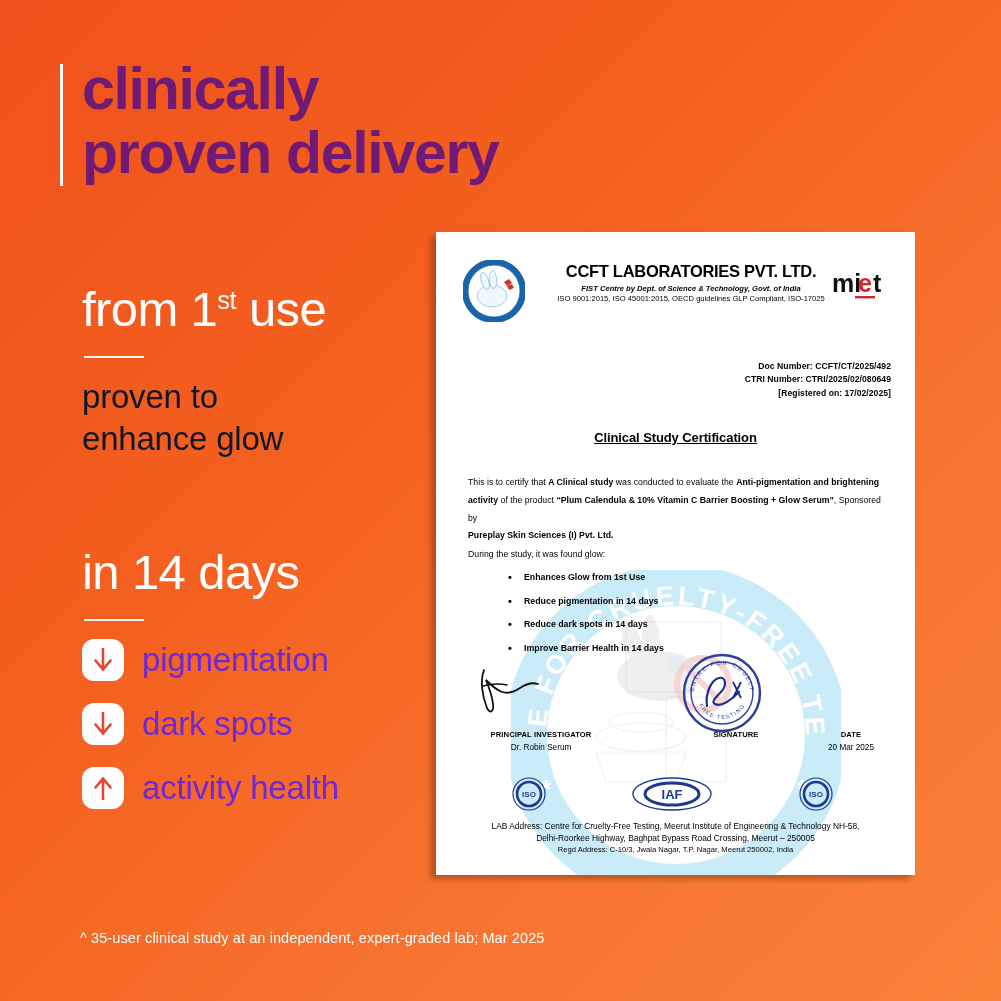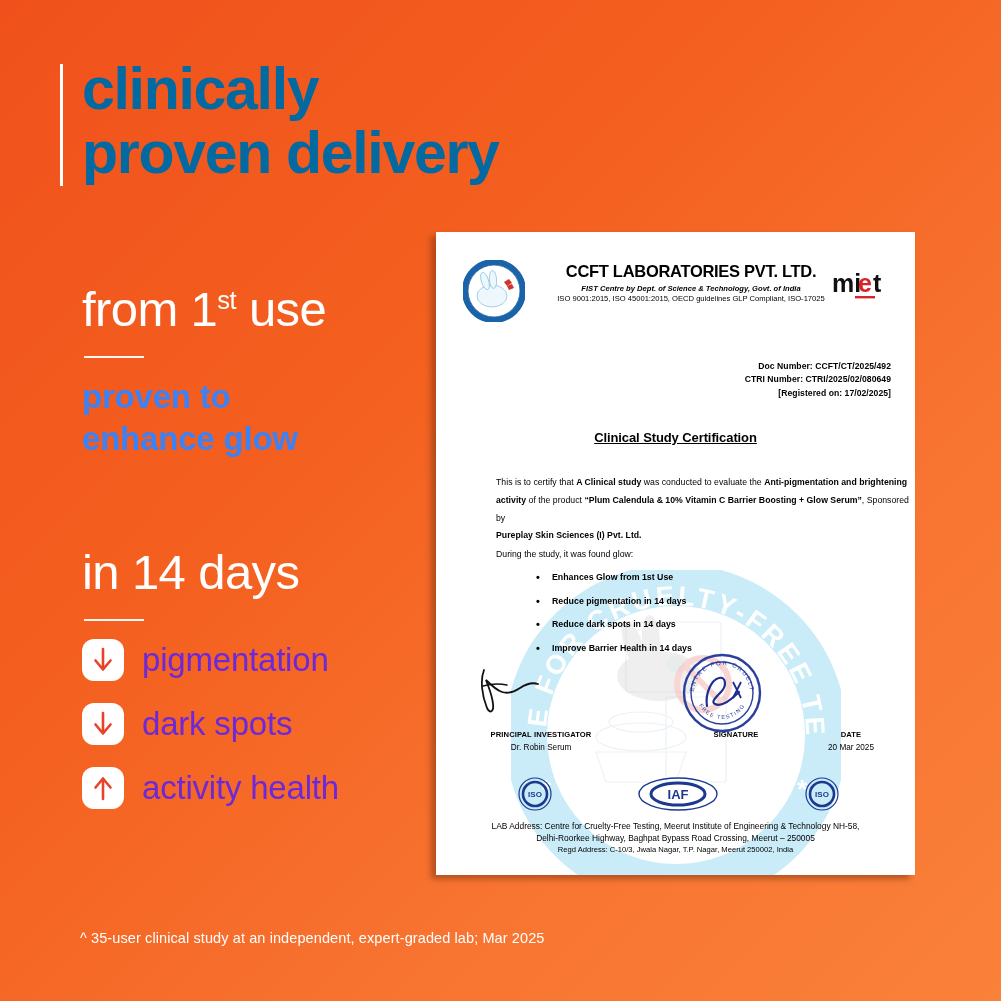"clinically" .headline { color: #0369a1 -> #701a75 }
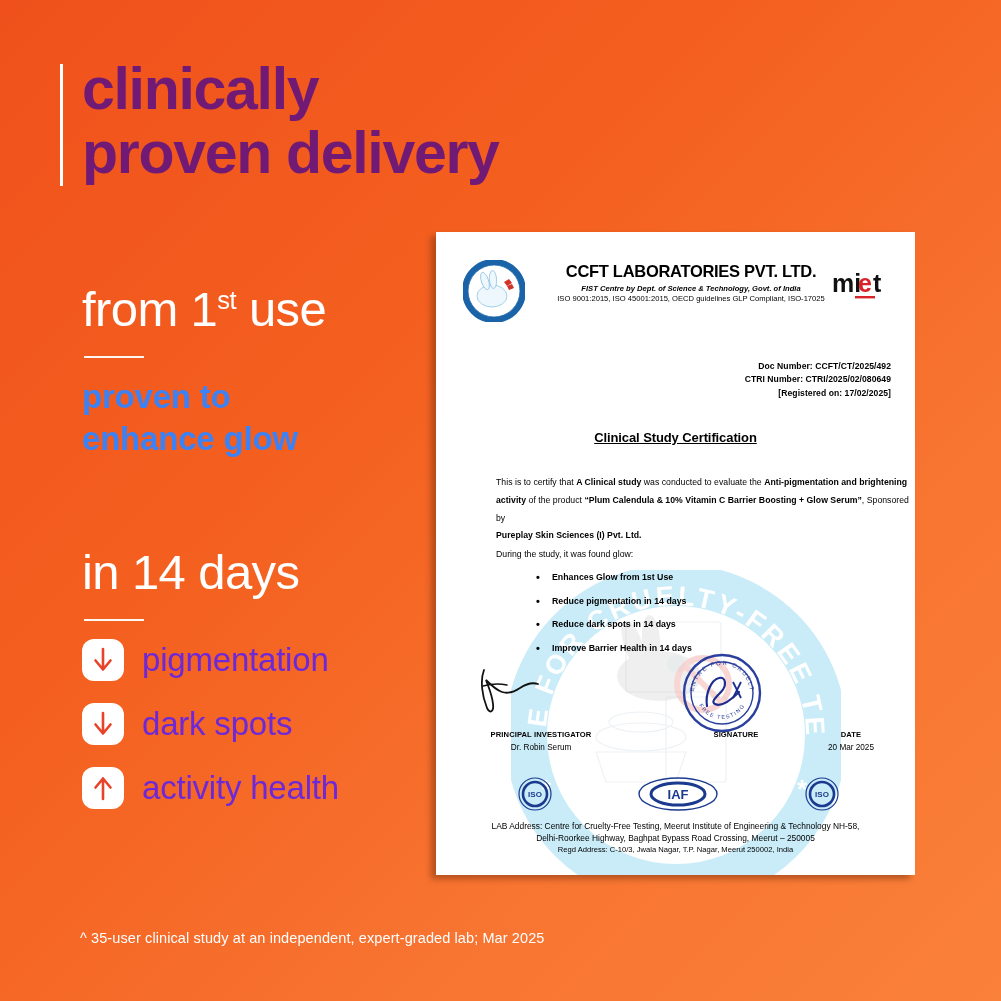"proven to" .sub-line { color: #3b82f6 -> #0f172a; font-weight: bold -> normal }
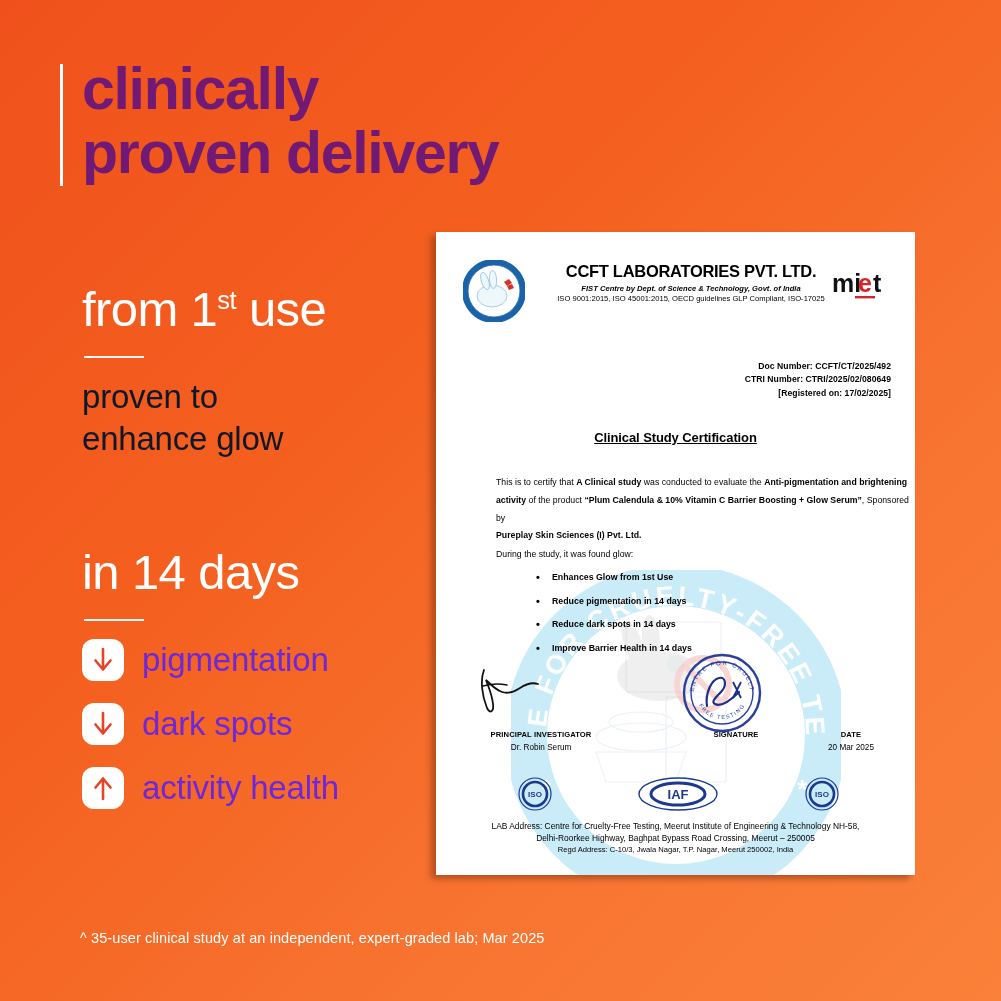"This is to certify that" .cert-body { margin-left: 28px -> none }
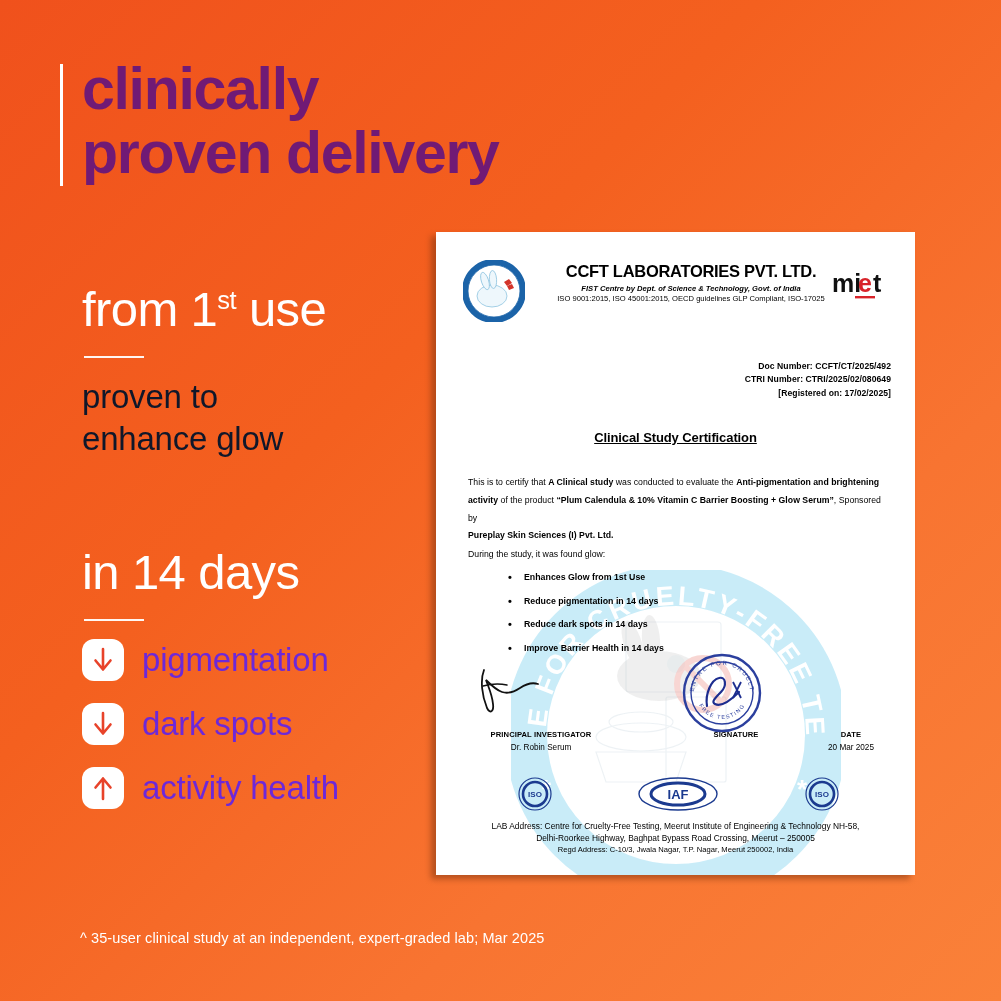"ISO" .seals { left: 6px -> 0 }
